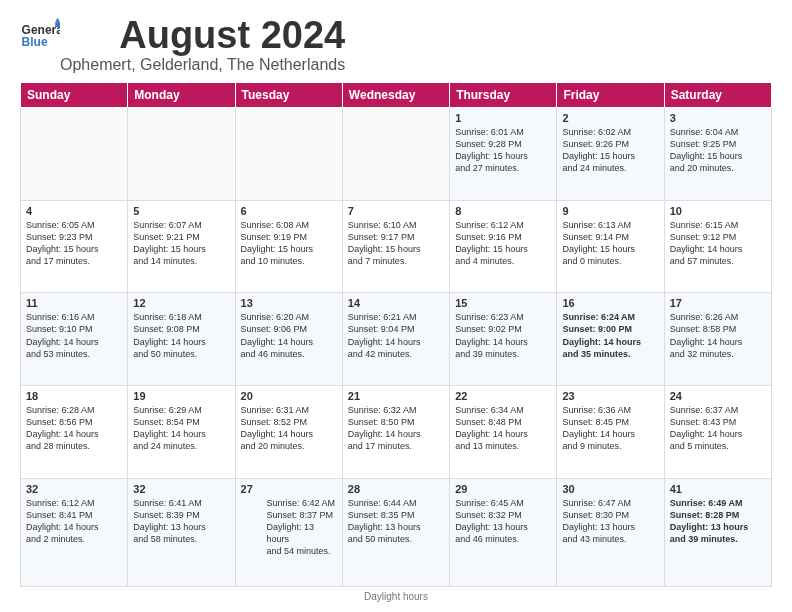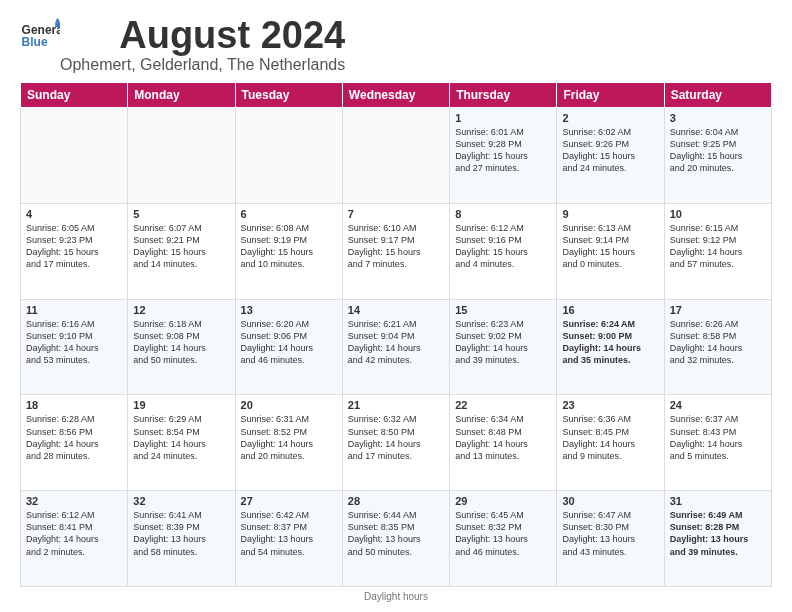"31" span.day-num { text: 31 -> 41 }
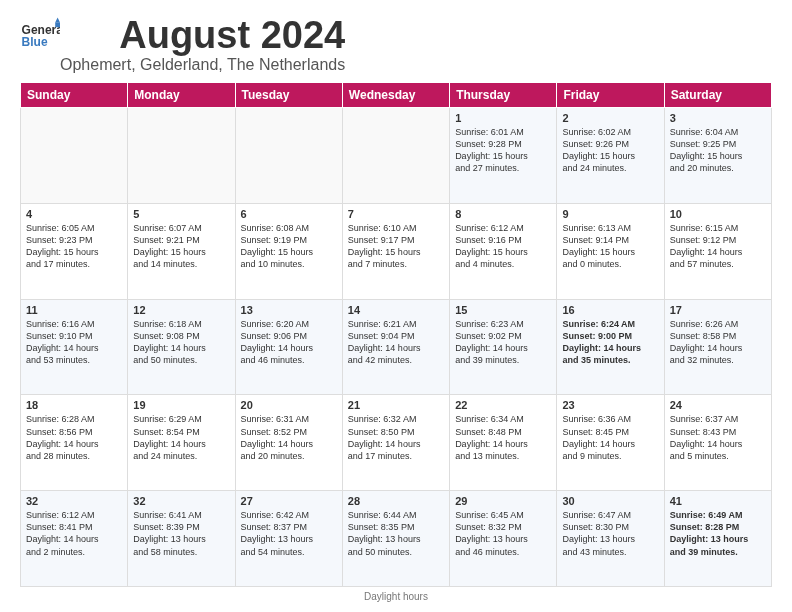"Sunrise: 6:42 AM" div.day-info { margin-left: none -> 26px }
